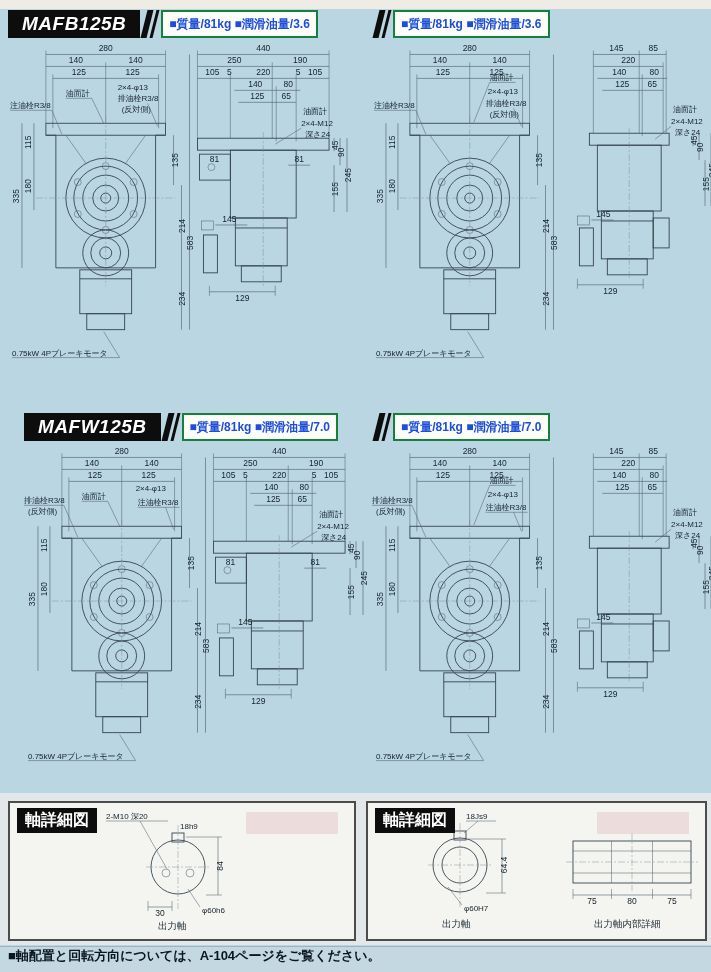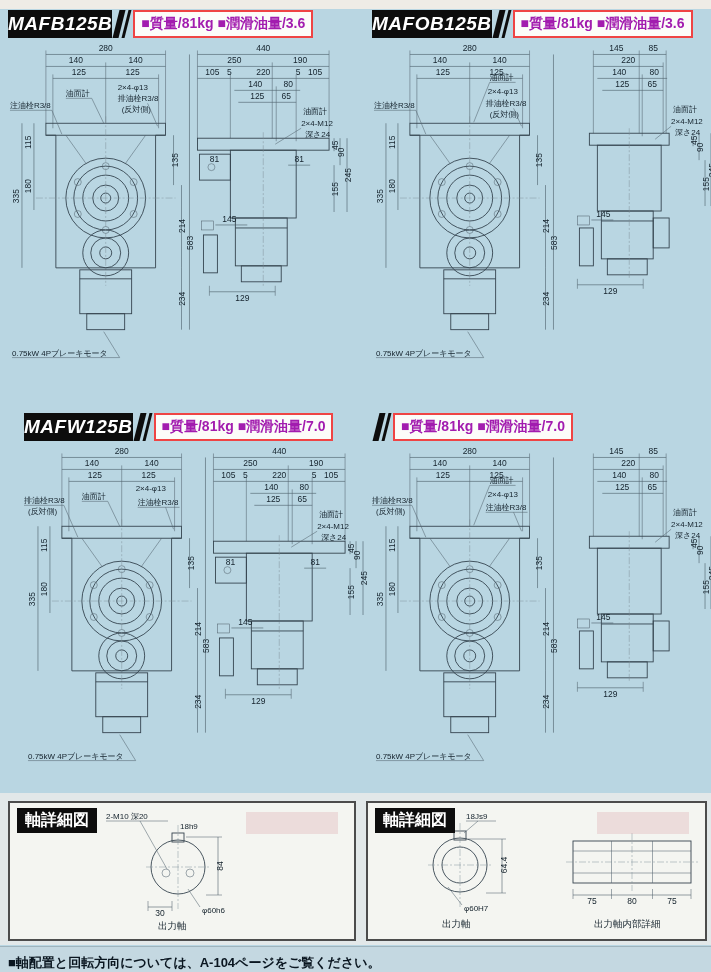"MAFB125B" .badge { padding: 0 0 -> 0 14px }
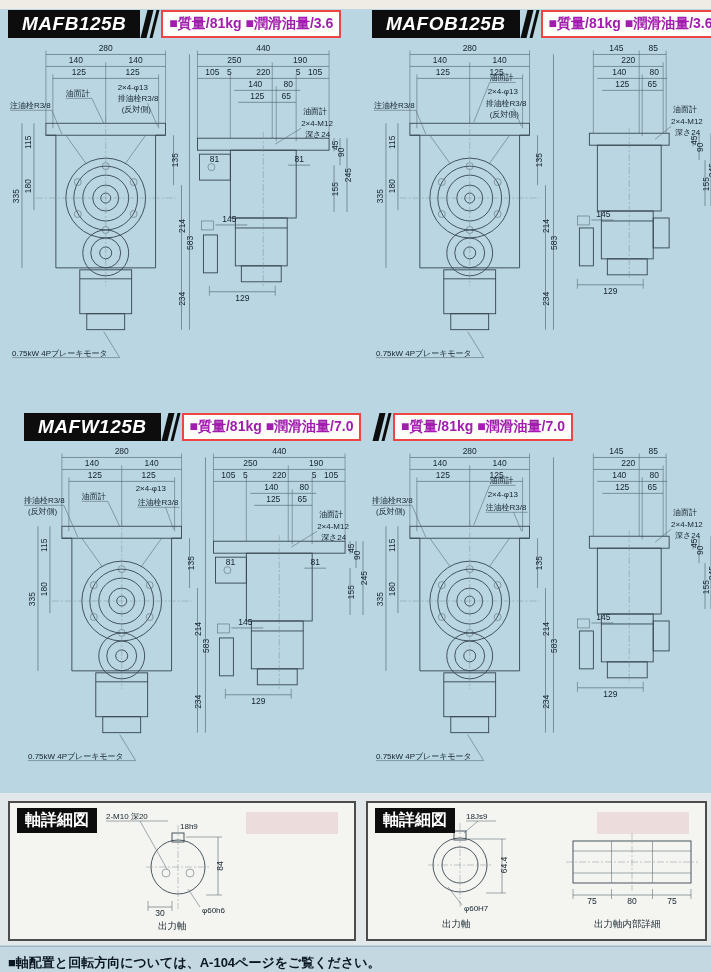"■質量/81kg ■潤滑油量/3.6" .specs { border: 2px solid #ef4444 -> 2px solid #15803d; color: #a21caf -> #1d4ed8; font-size: 14px -> 12px }
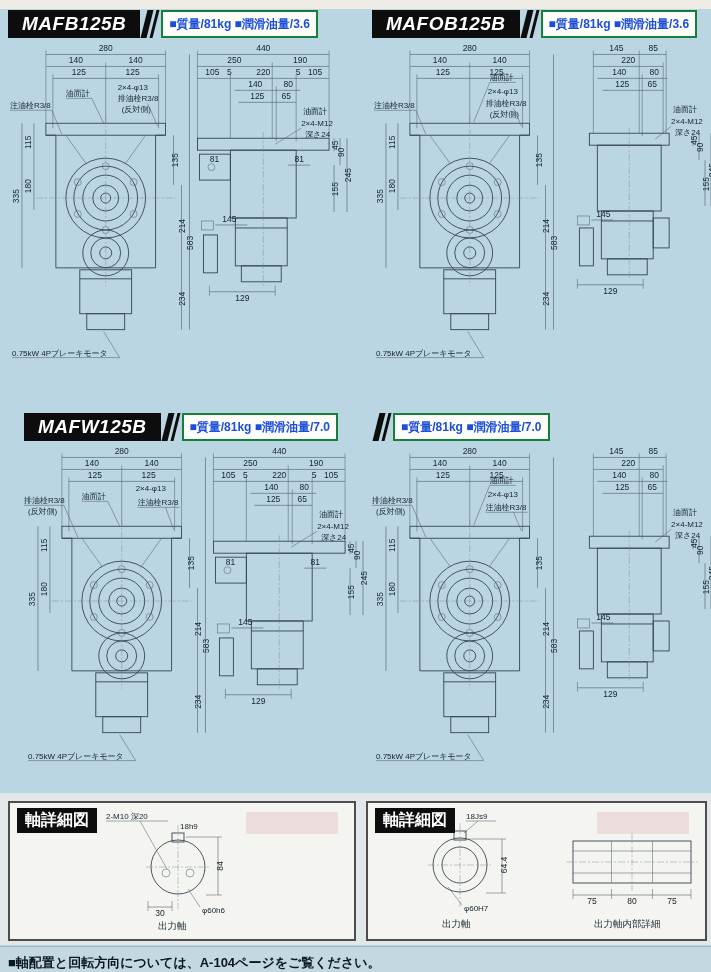"MAFOB125B" div.badge { html: <div> <span>MAFOB125B</span> </div> -> none }
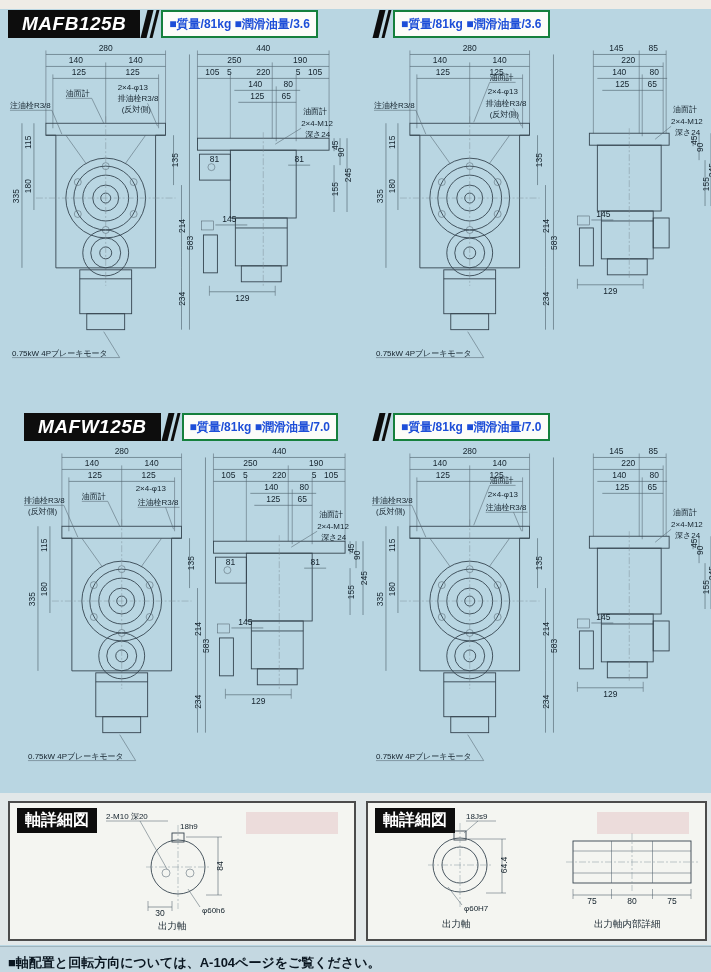"■軸配置と回転方向については、A-104ページをご覧ください。" .footer { align-items: flex-end -> flex-start }
